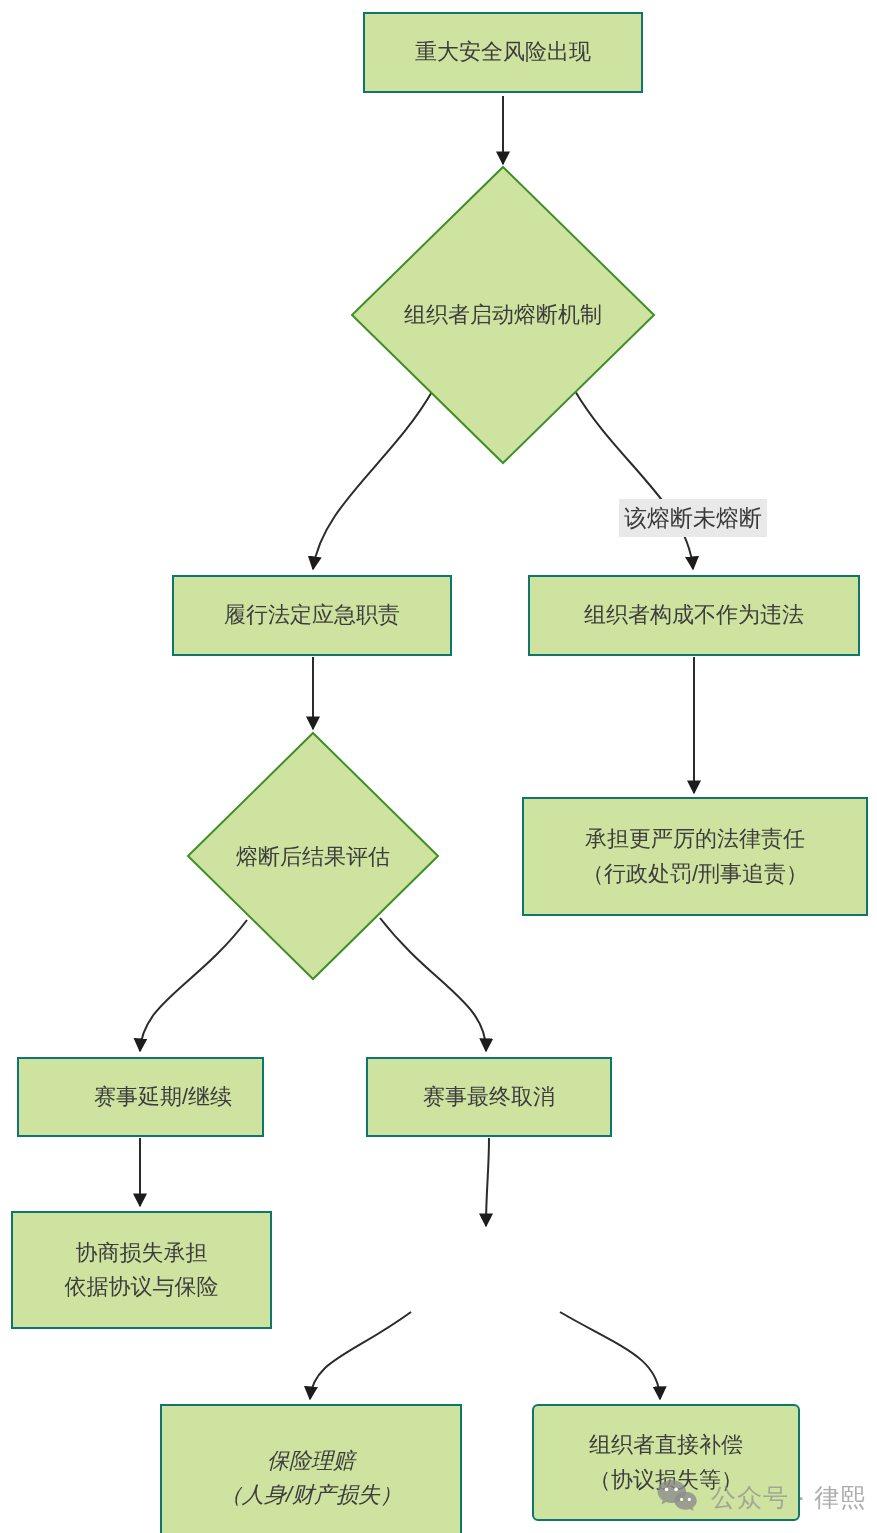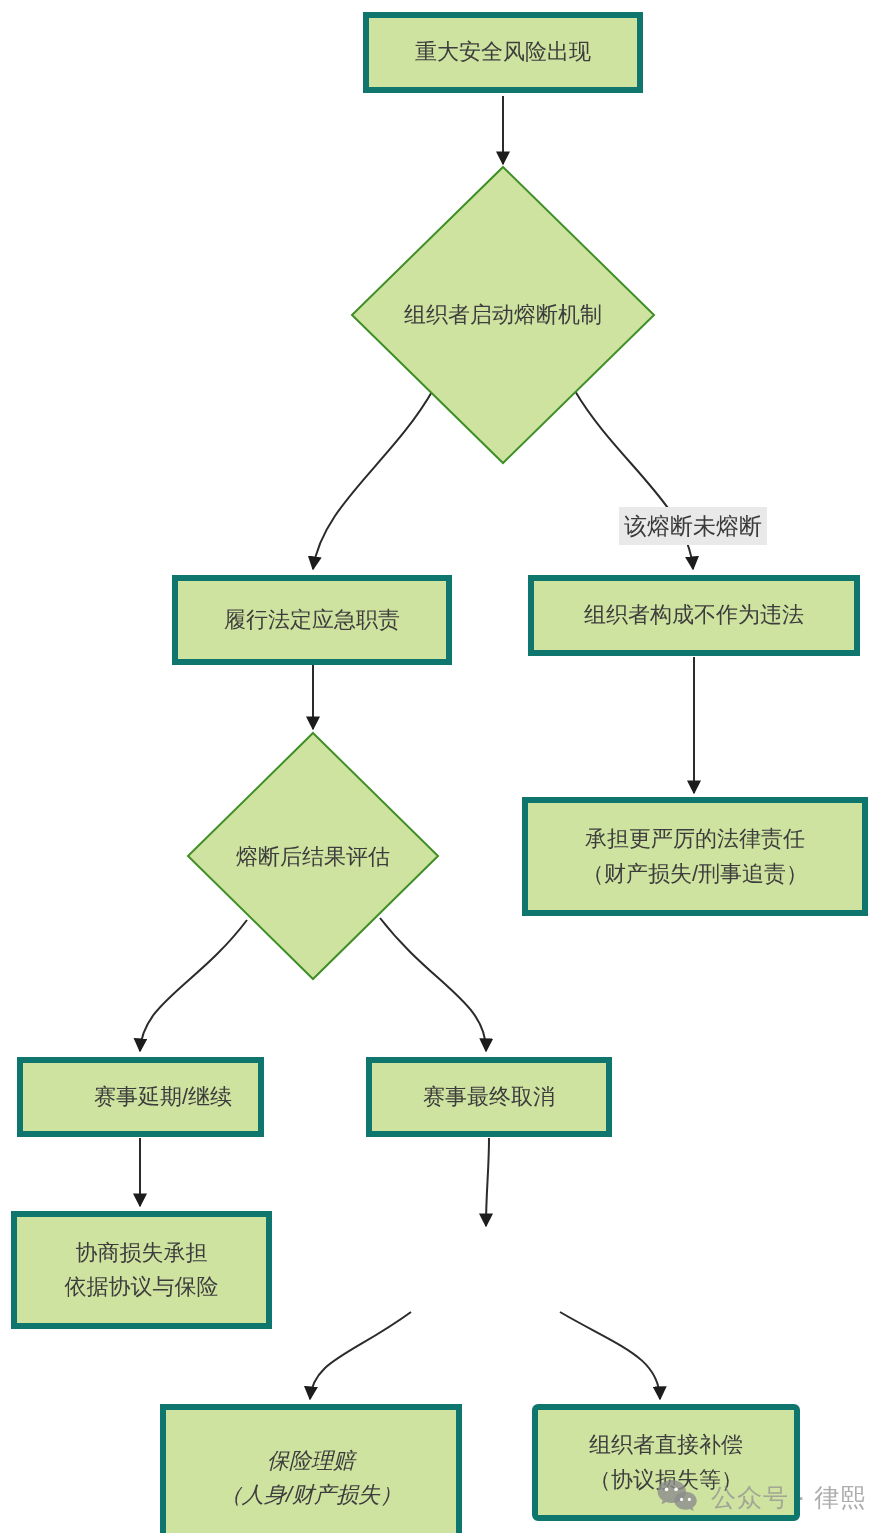"重大安全风险出现" .node { border: 6px solid #0f766e -> 2px solid #0f766e }
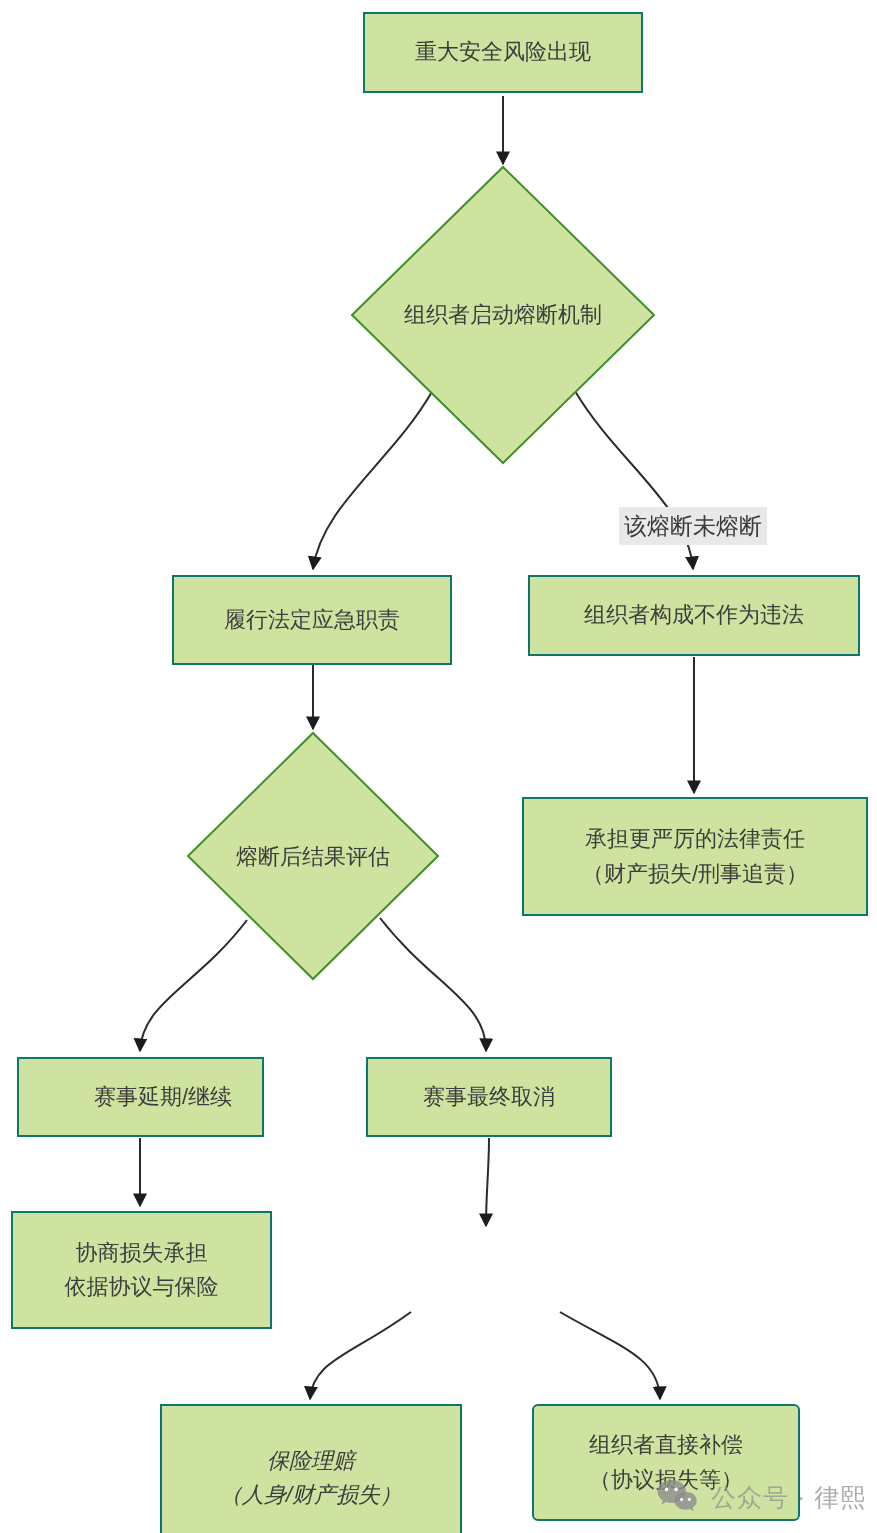"该熔断未熔断" div.edge-label { margin-top: 8px -> none }
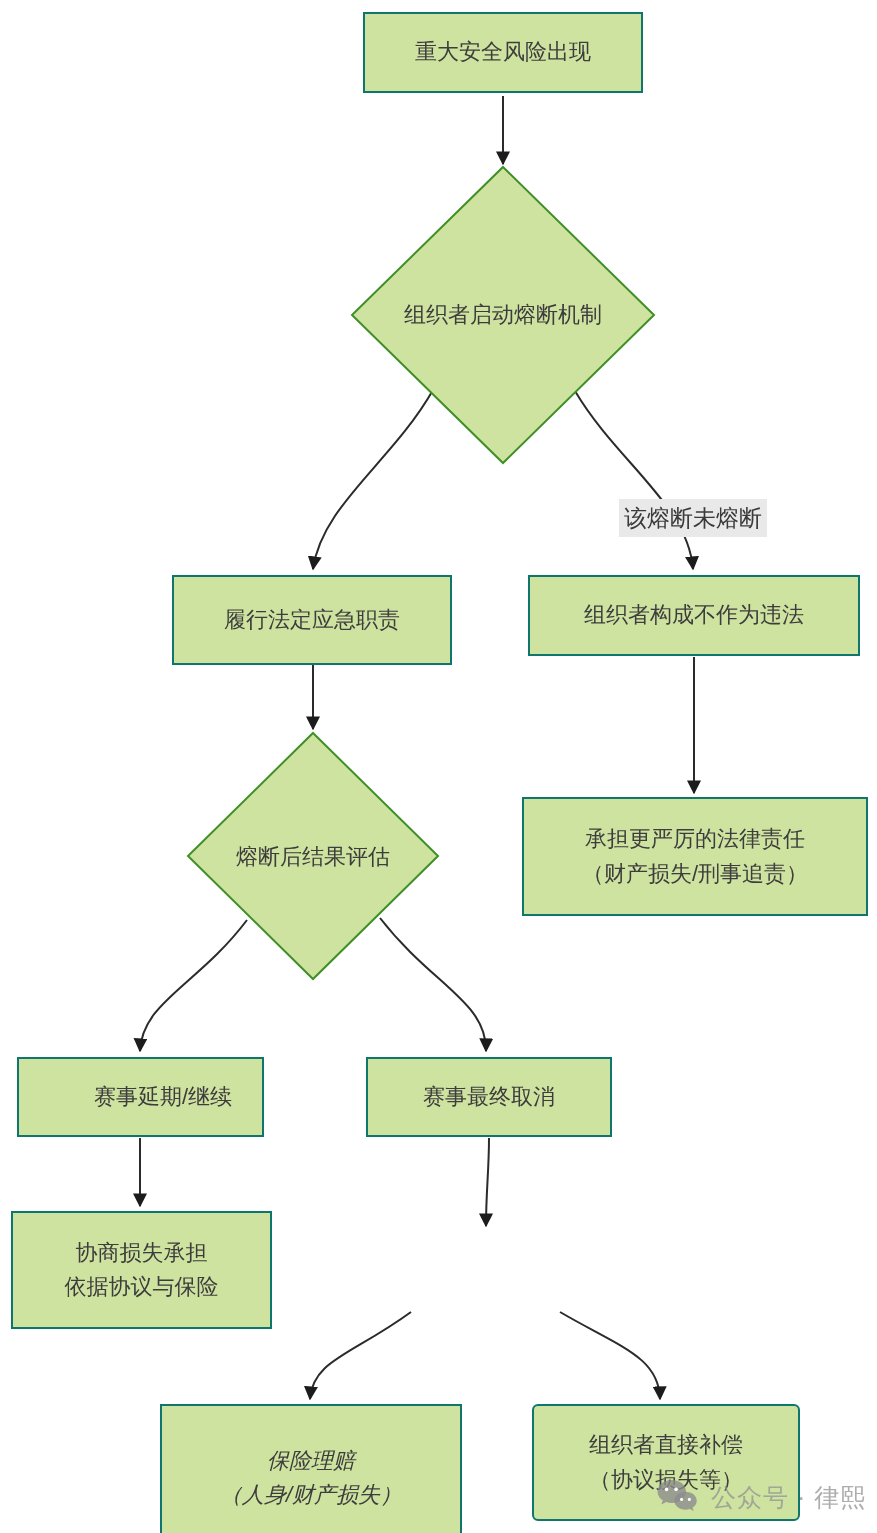"履行法定应急职责" div.node { height: 90px -> 81px }
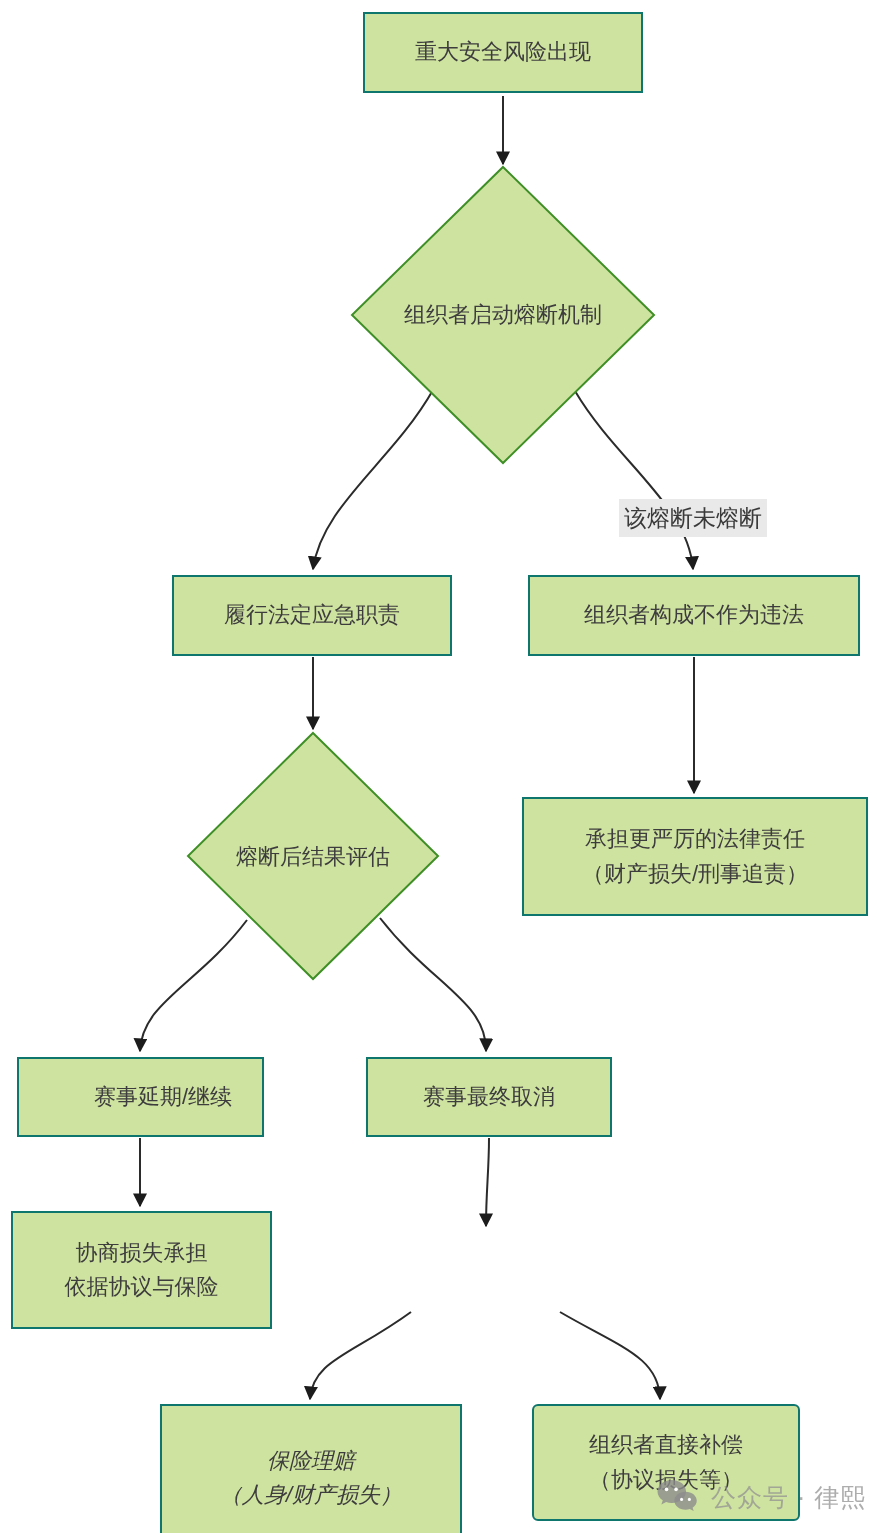"承担更严厉的法律责任" span { text: 财产损失/ -> 行政处罚/ }
